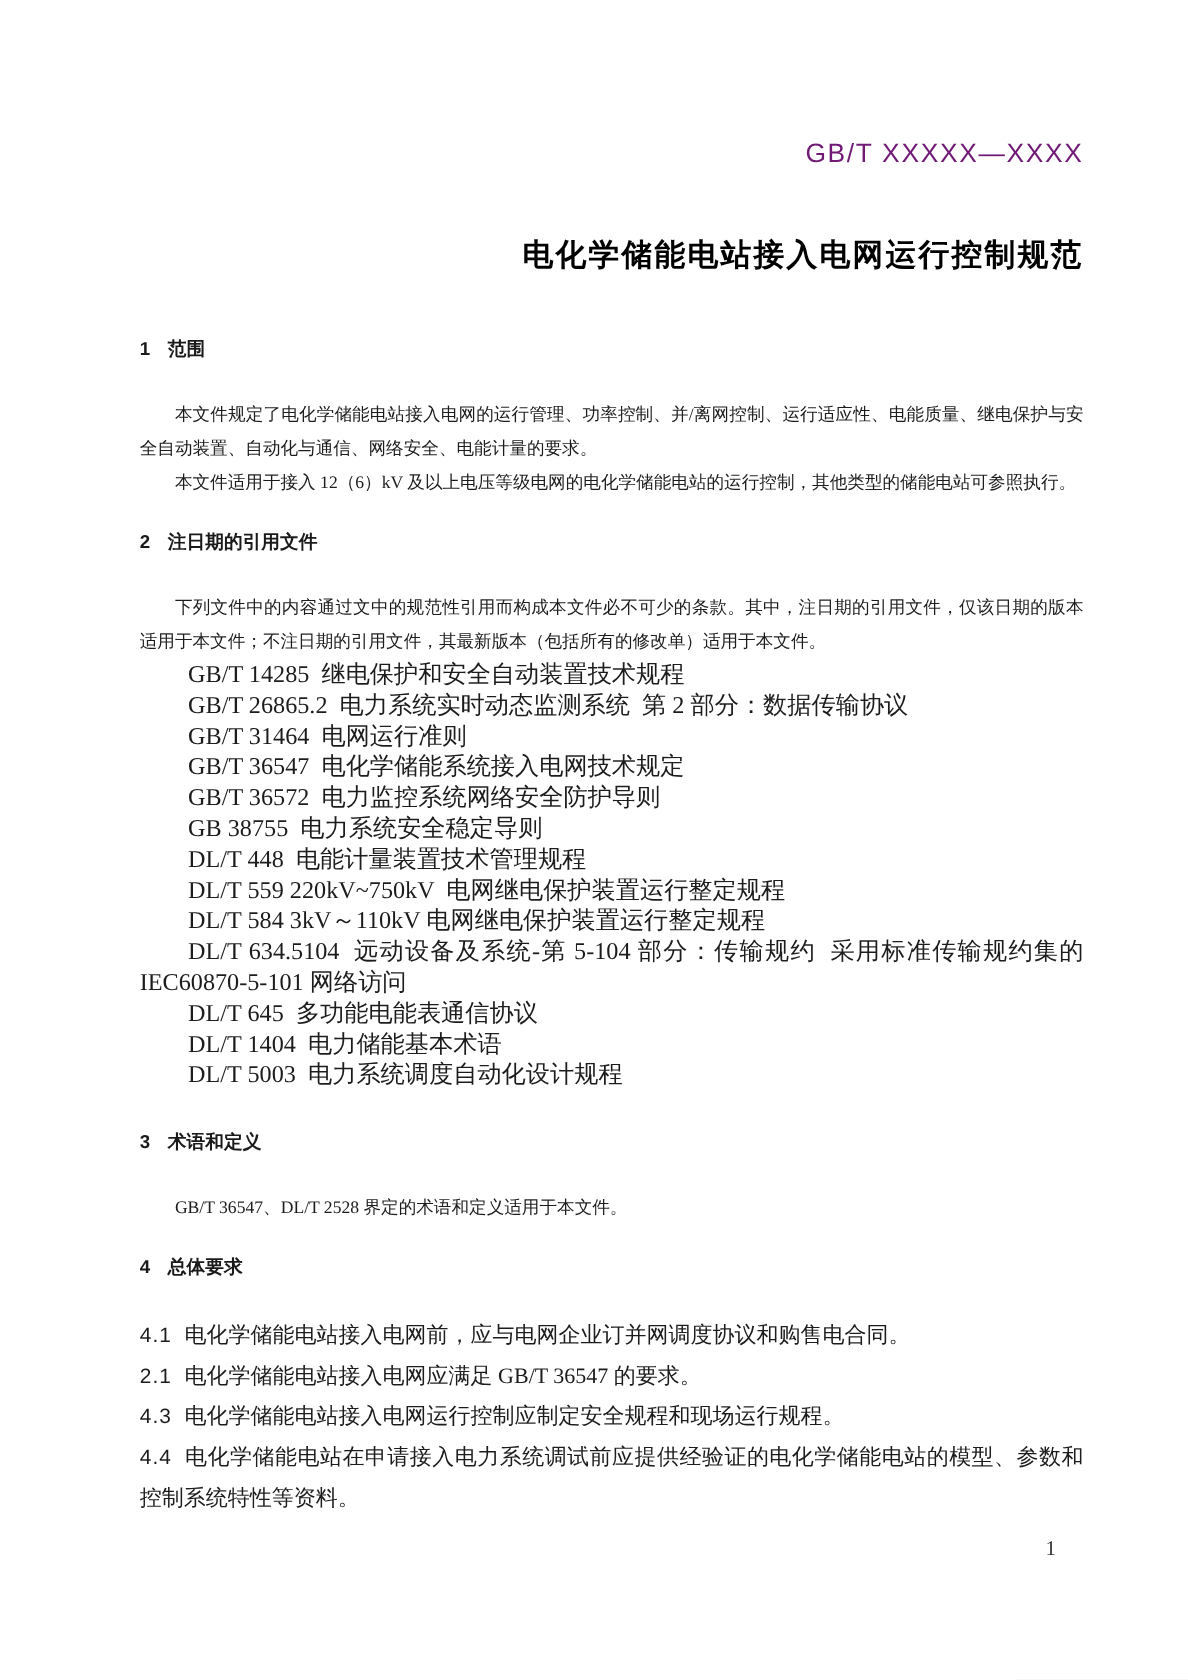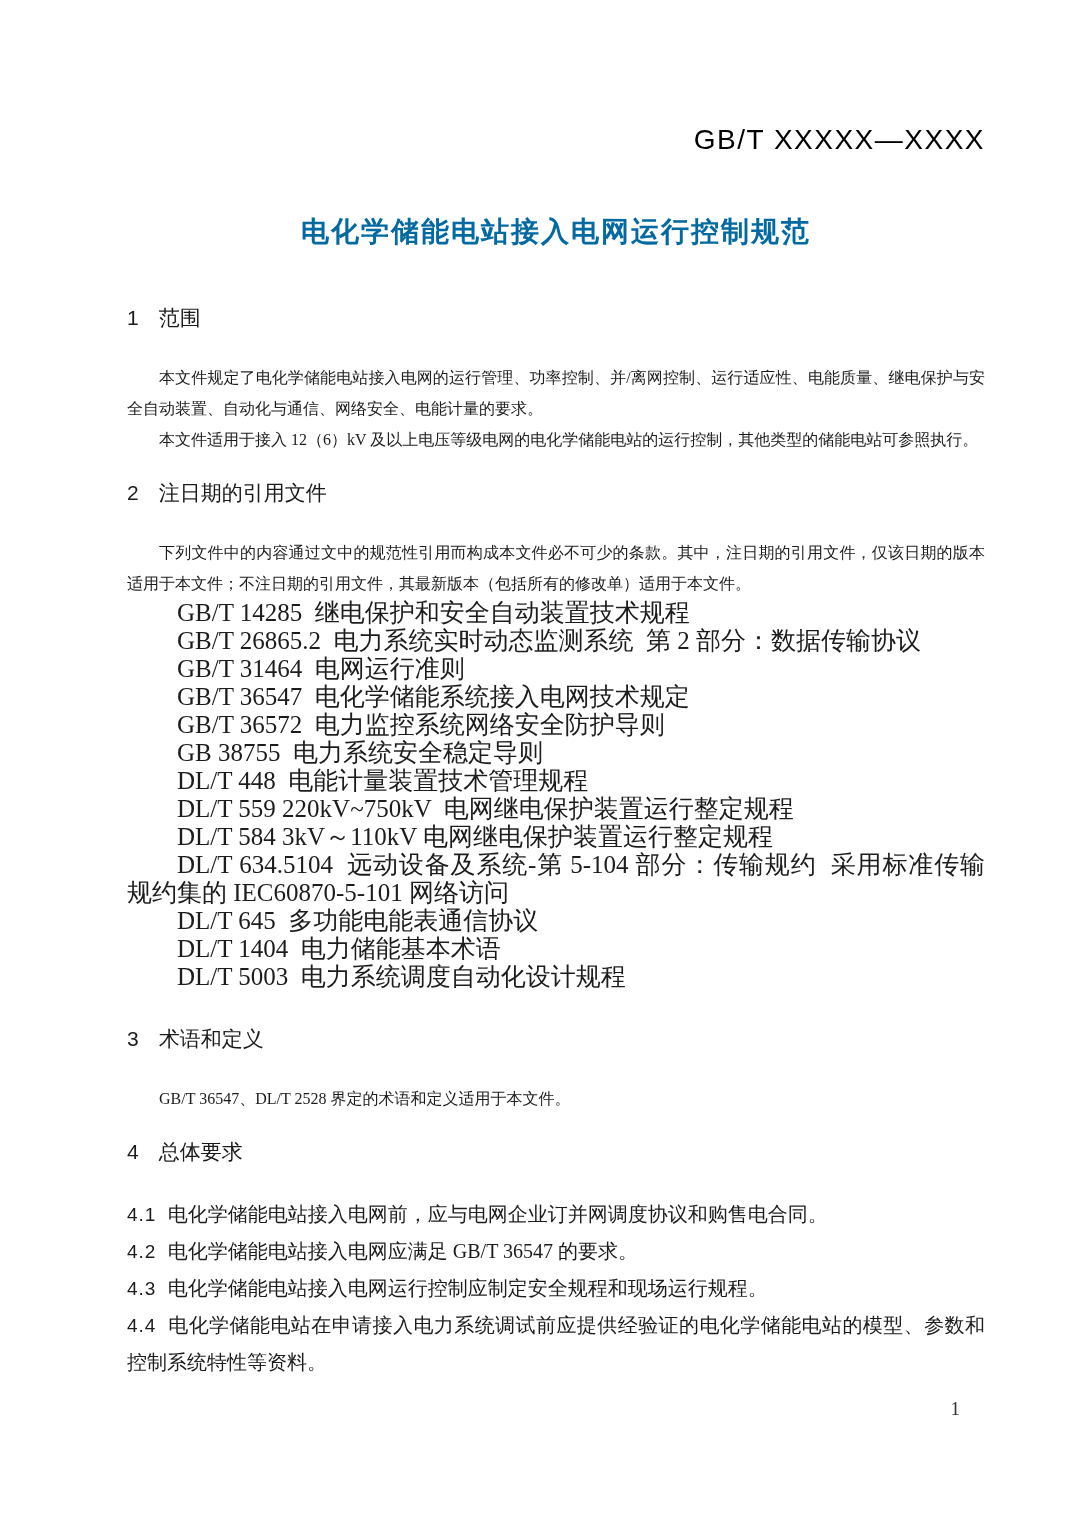"GB/T XXXXX—XXXX" .doc-header { color: #000000 -> #701a75; font-size: 28px -> 24px }
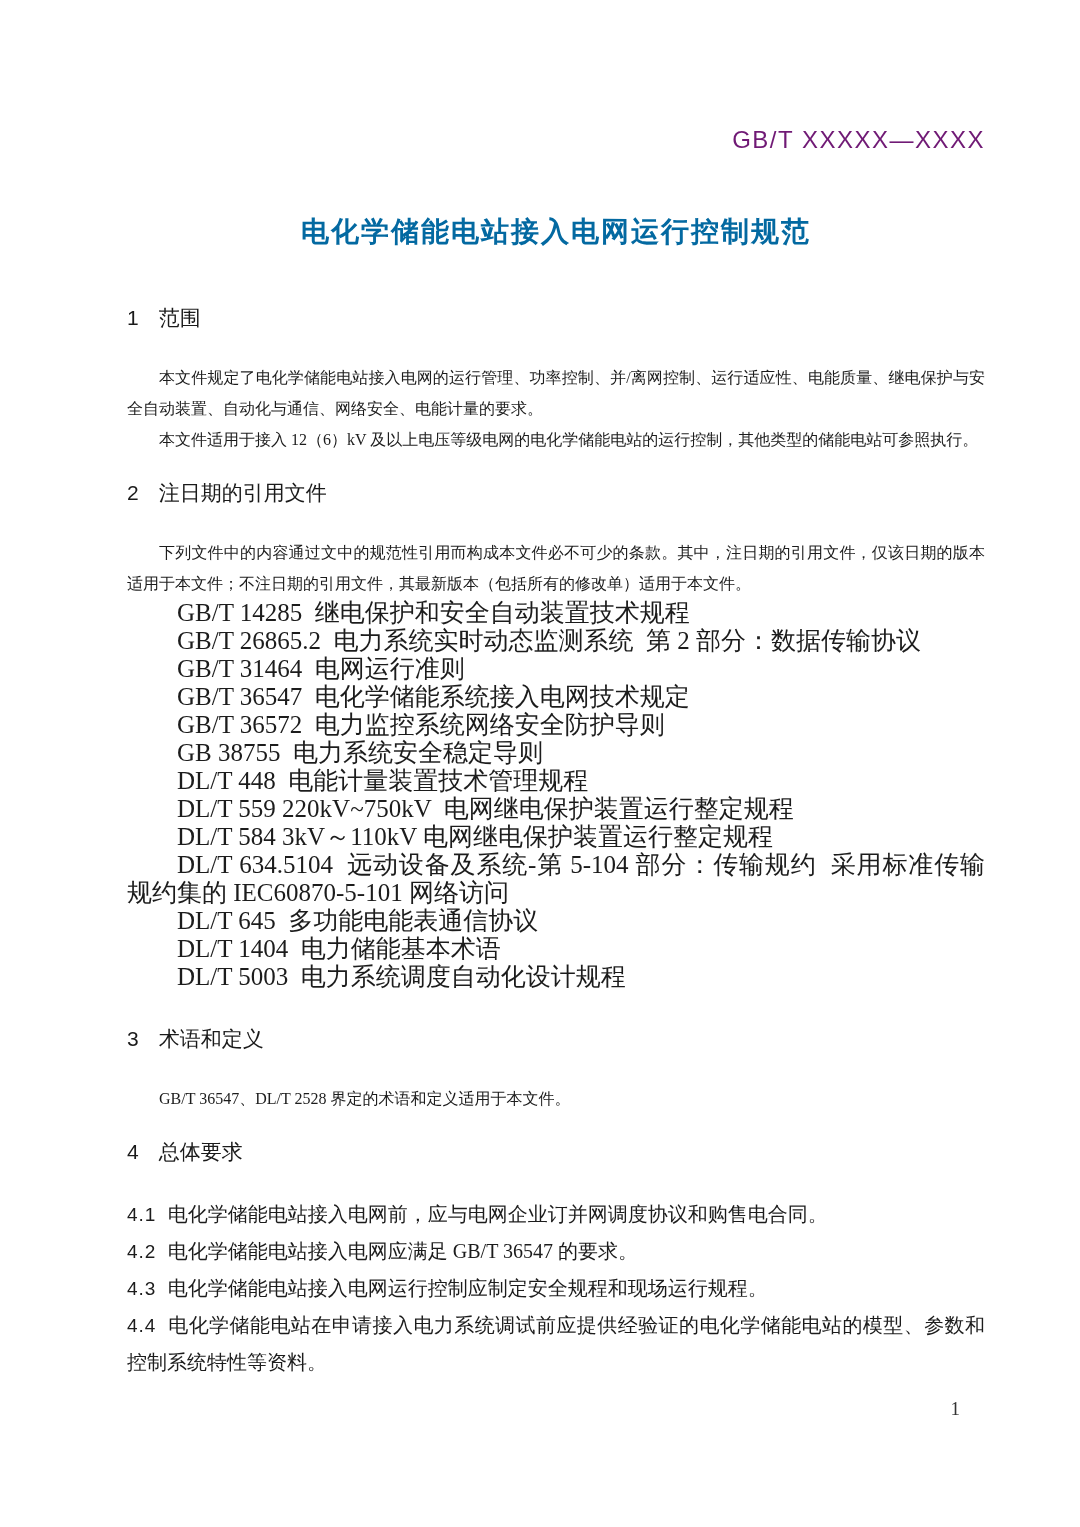"电化学储能电站接入电网运行控制规范" .doc-title { color: #0369a1 -> #000000; text-align: center -> right }
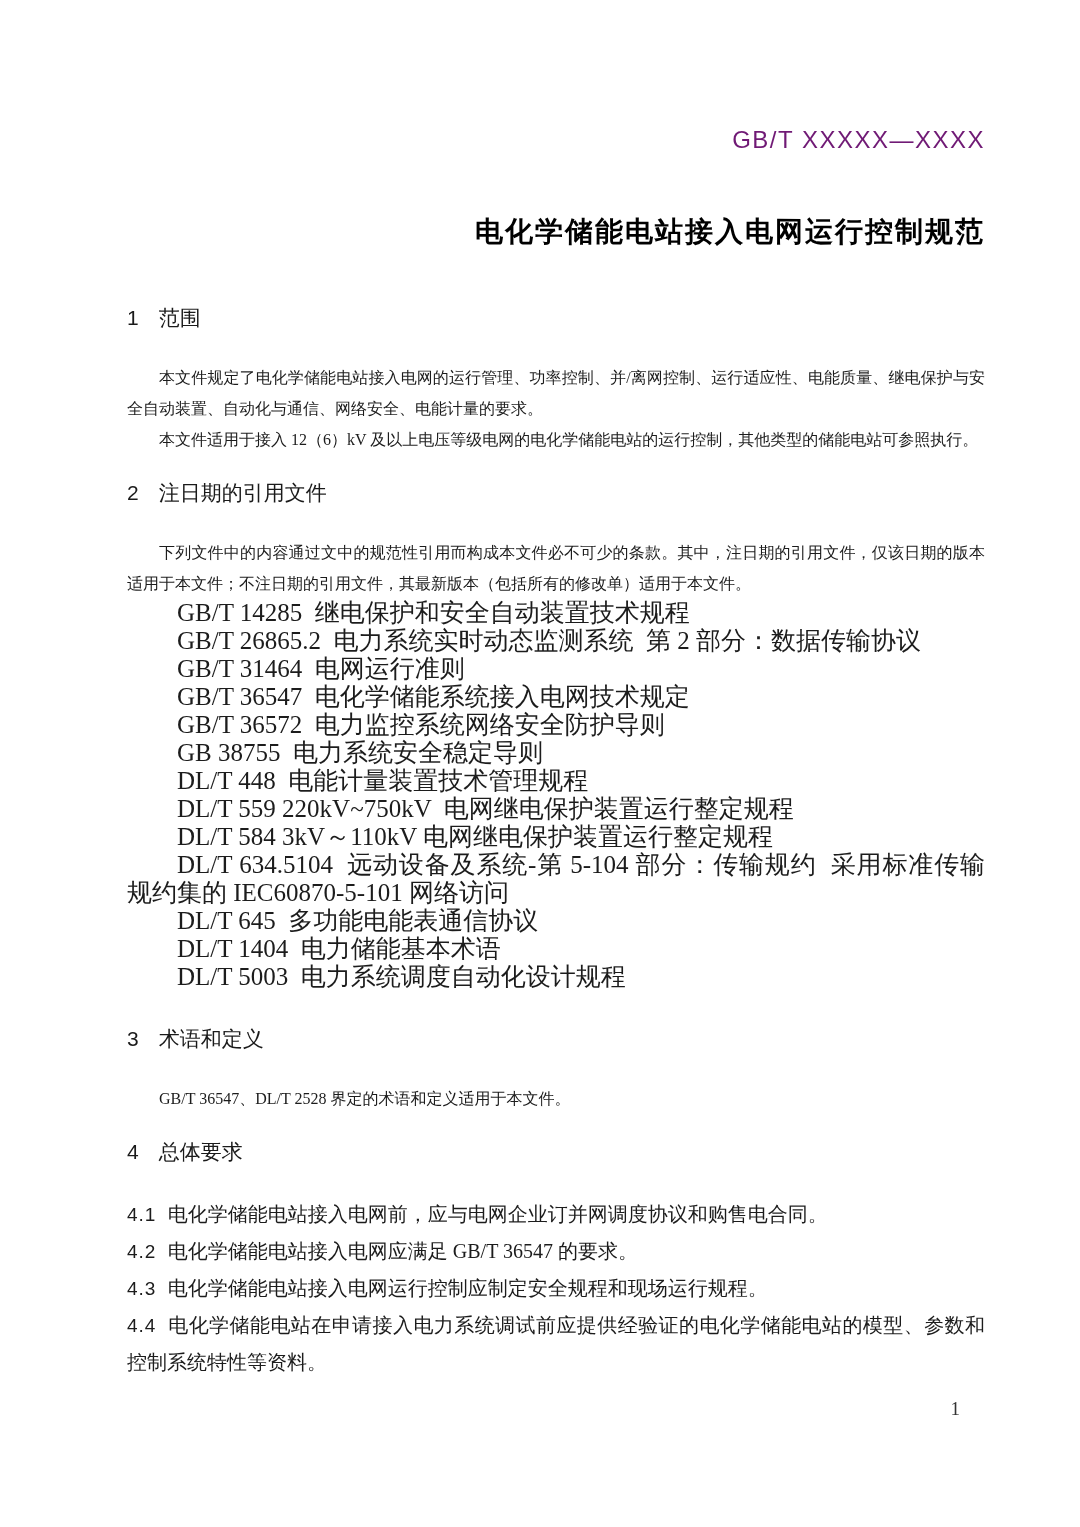"1 范围" .sec-heading { font-size: 21px -> 17px; font-weight: normal -> bold }
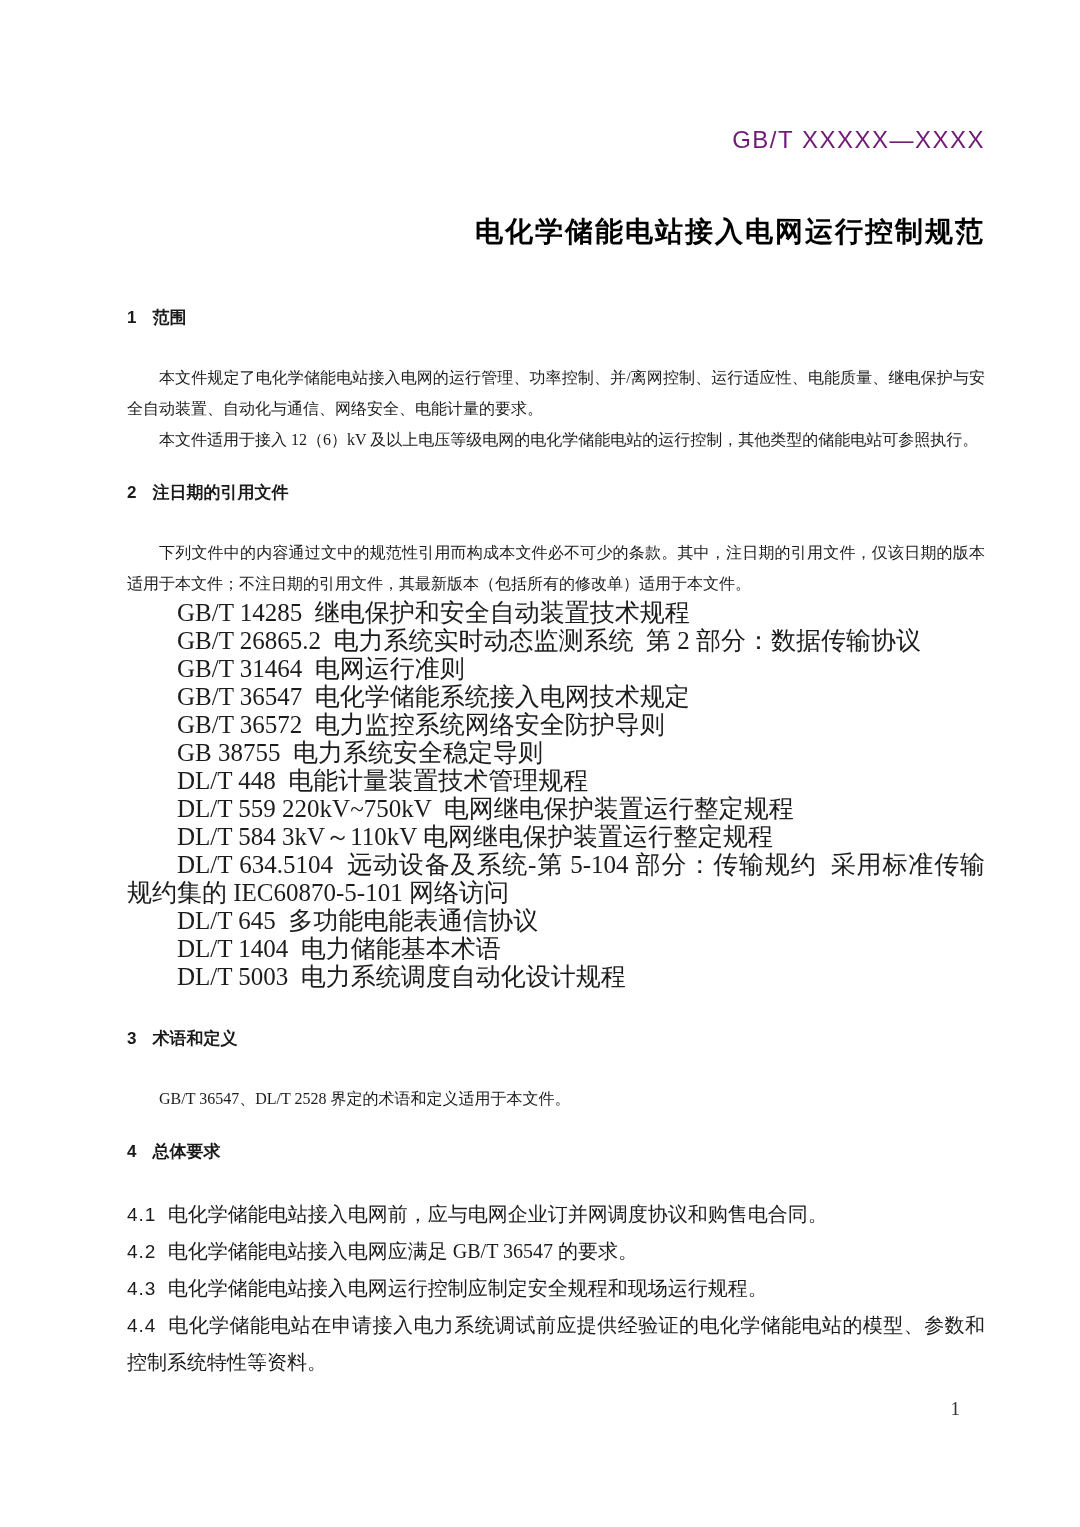"GB/T 14285 继电保护和安全自动装置技术规程" .ref-item { font-size: 25px -> 22px }
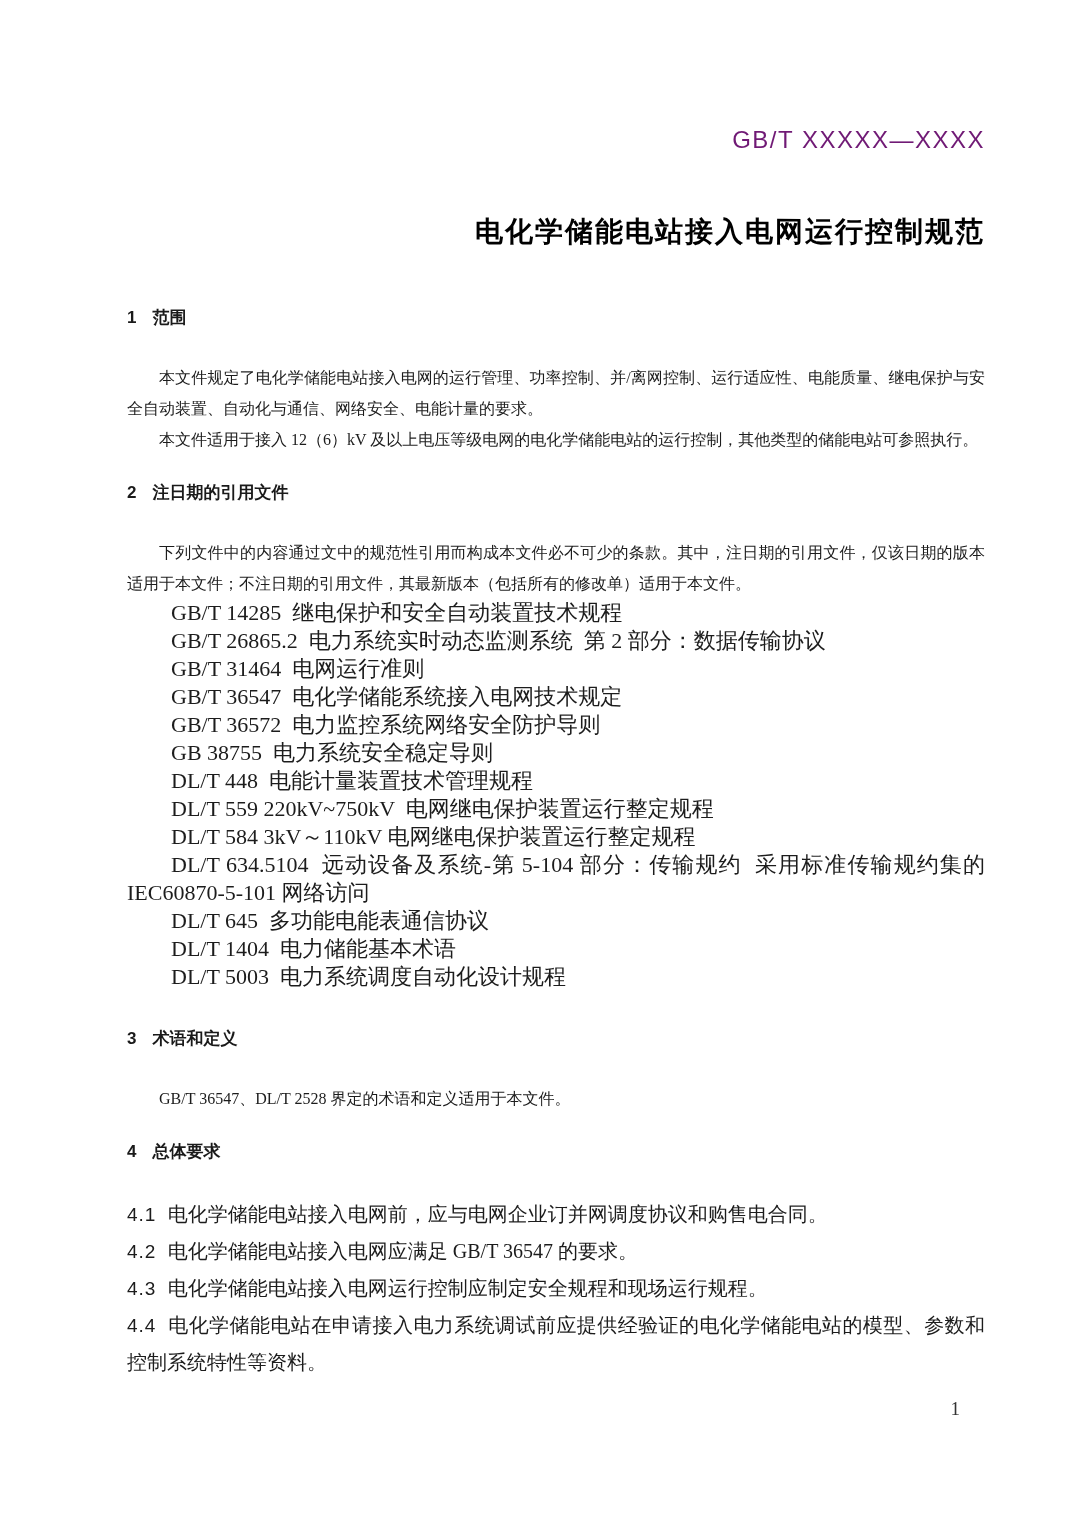"4.2" span.clause-num { text: 4.2 -> 2.1 }
